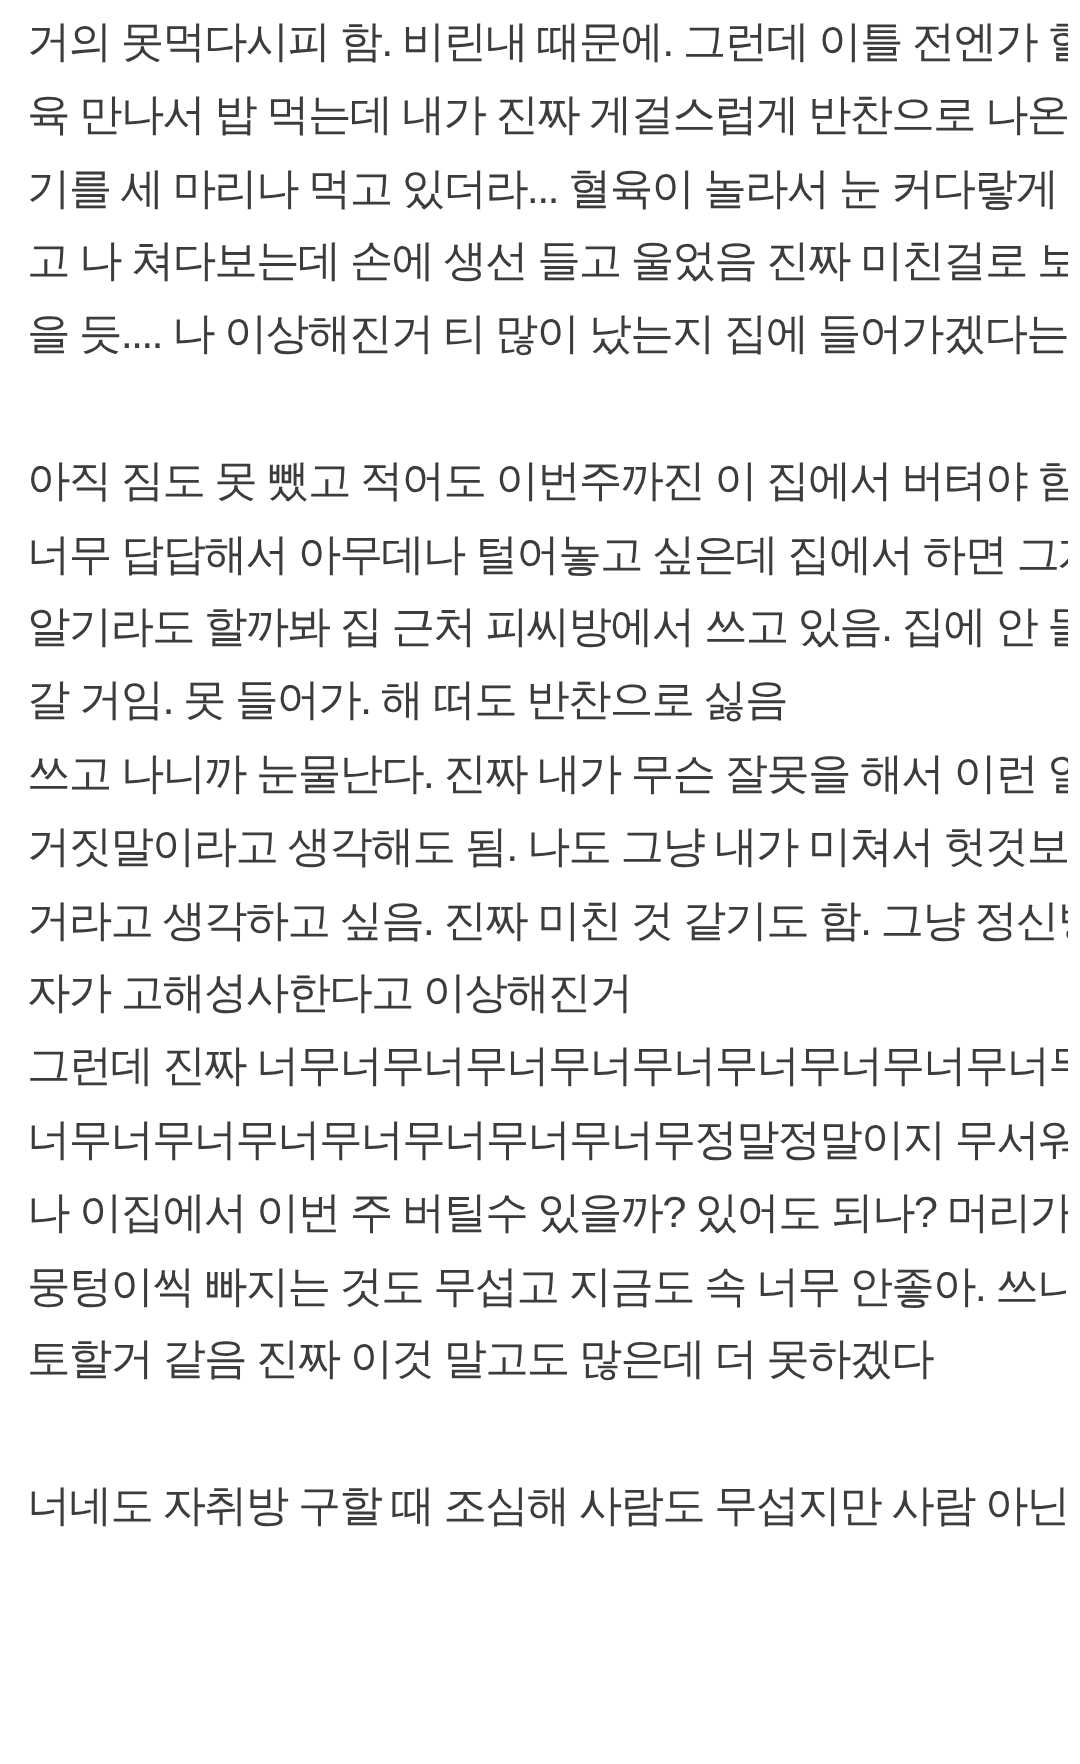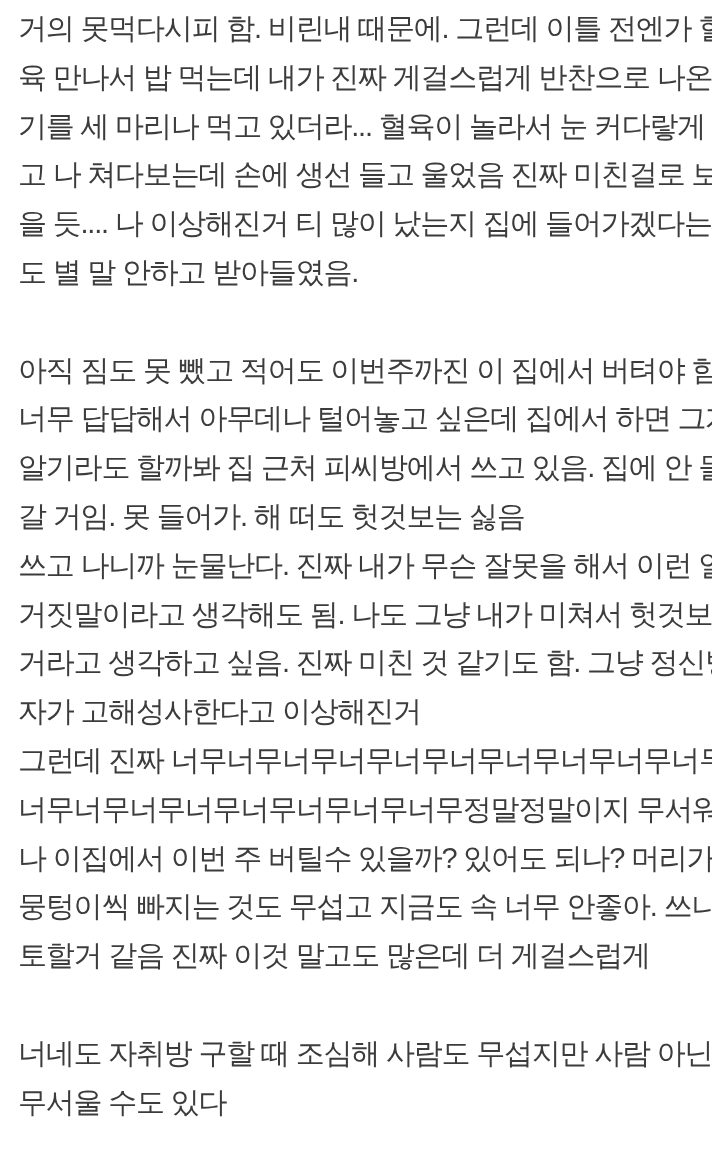"도 별 말 안하고 받아들였음." div.line { html: <div>도 별 말 안하고 받아들였음.</div> -> none }
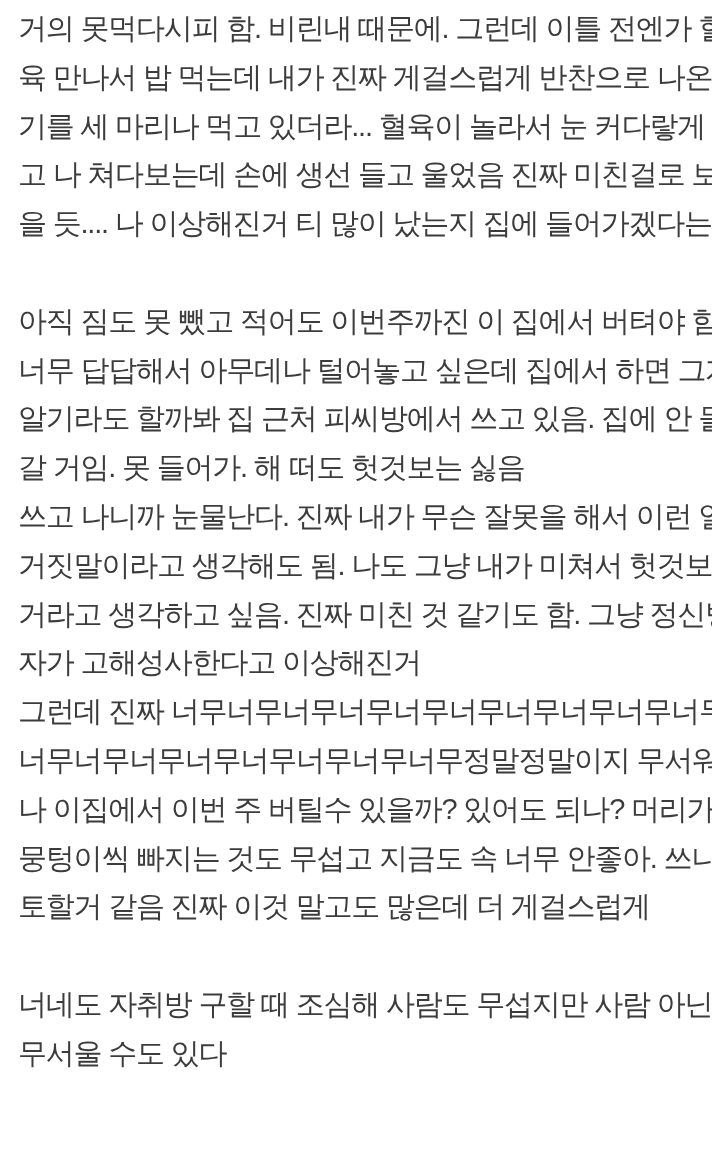"갈 거임. 못 들어가. 해" div.line { text: 헛것보는 -> 반찬으로 }
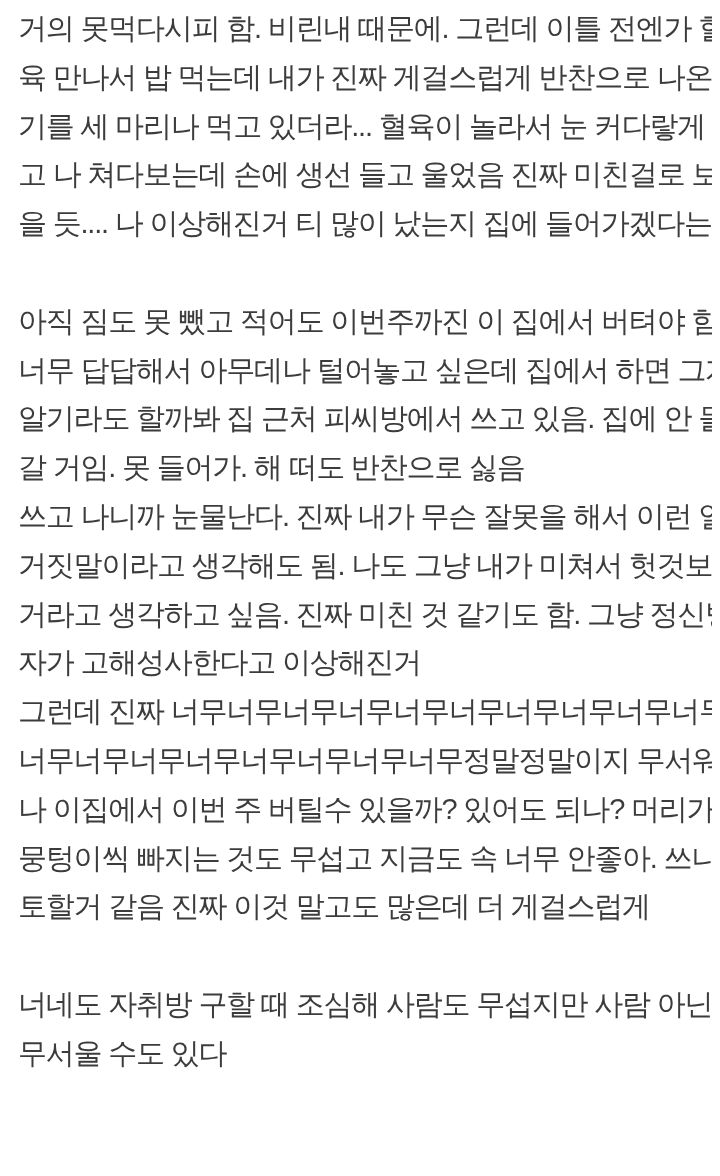"토할거 같음 진짜 이것 말고도" div.line { text: 게걸스럽게 -> 못하겠다 }
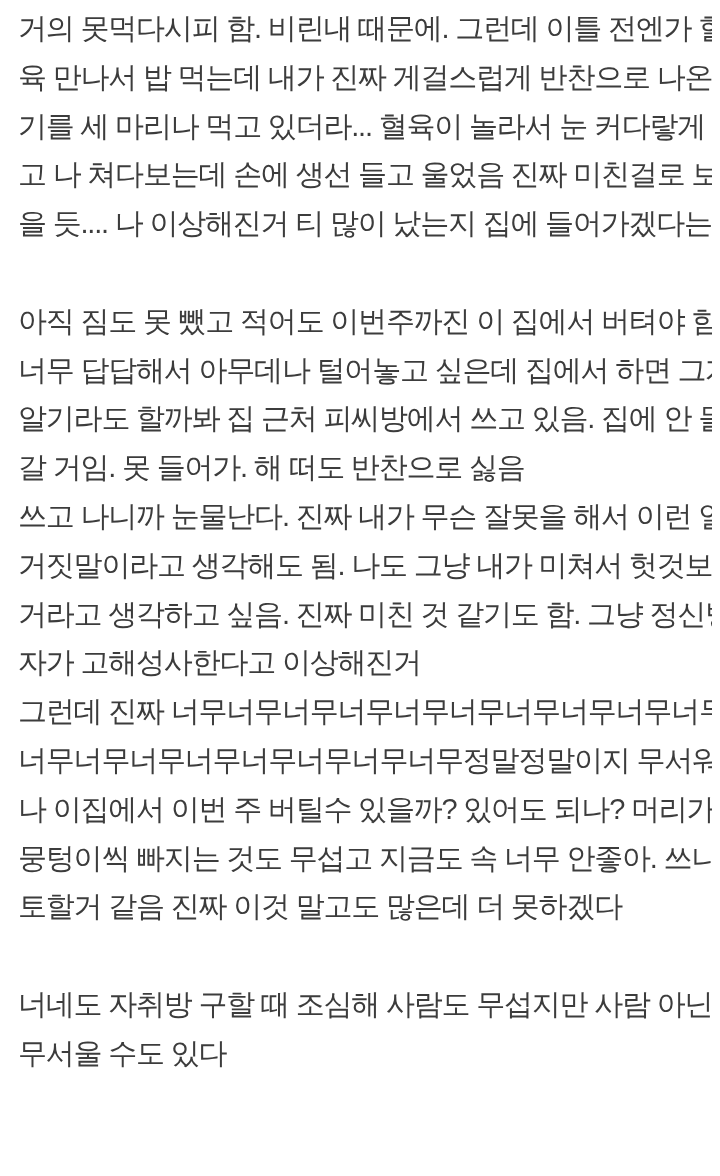"무서울 수도 있다" div.line { html: <div>무서울 수도 있다</div> -> none }
